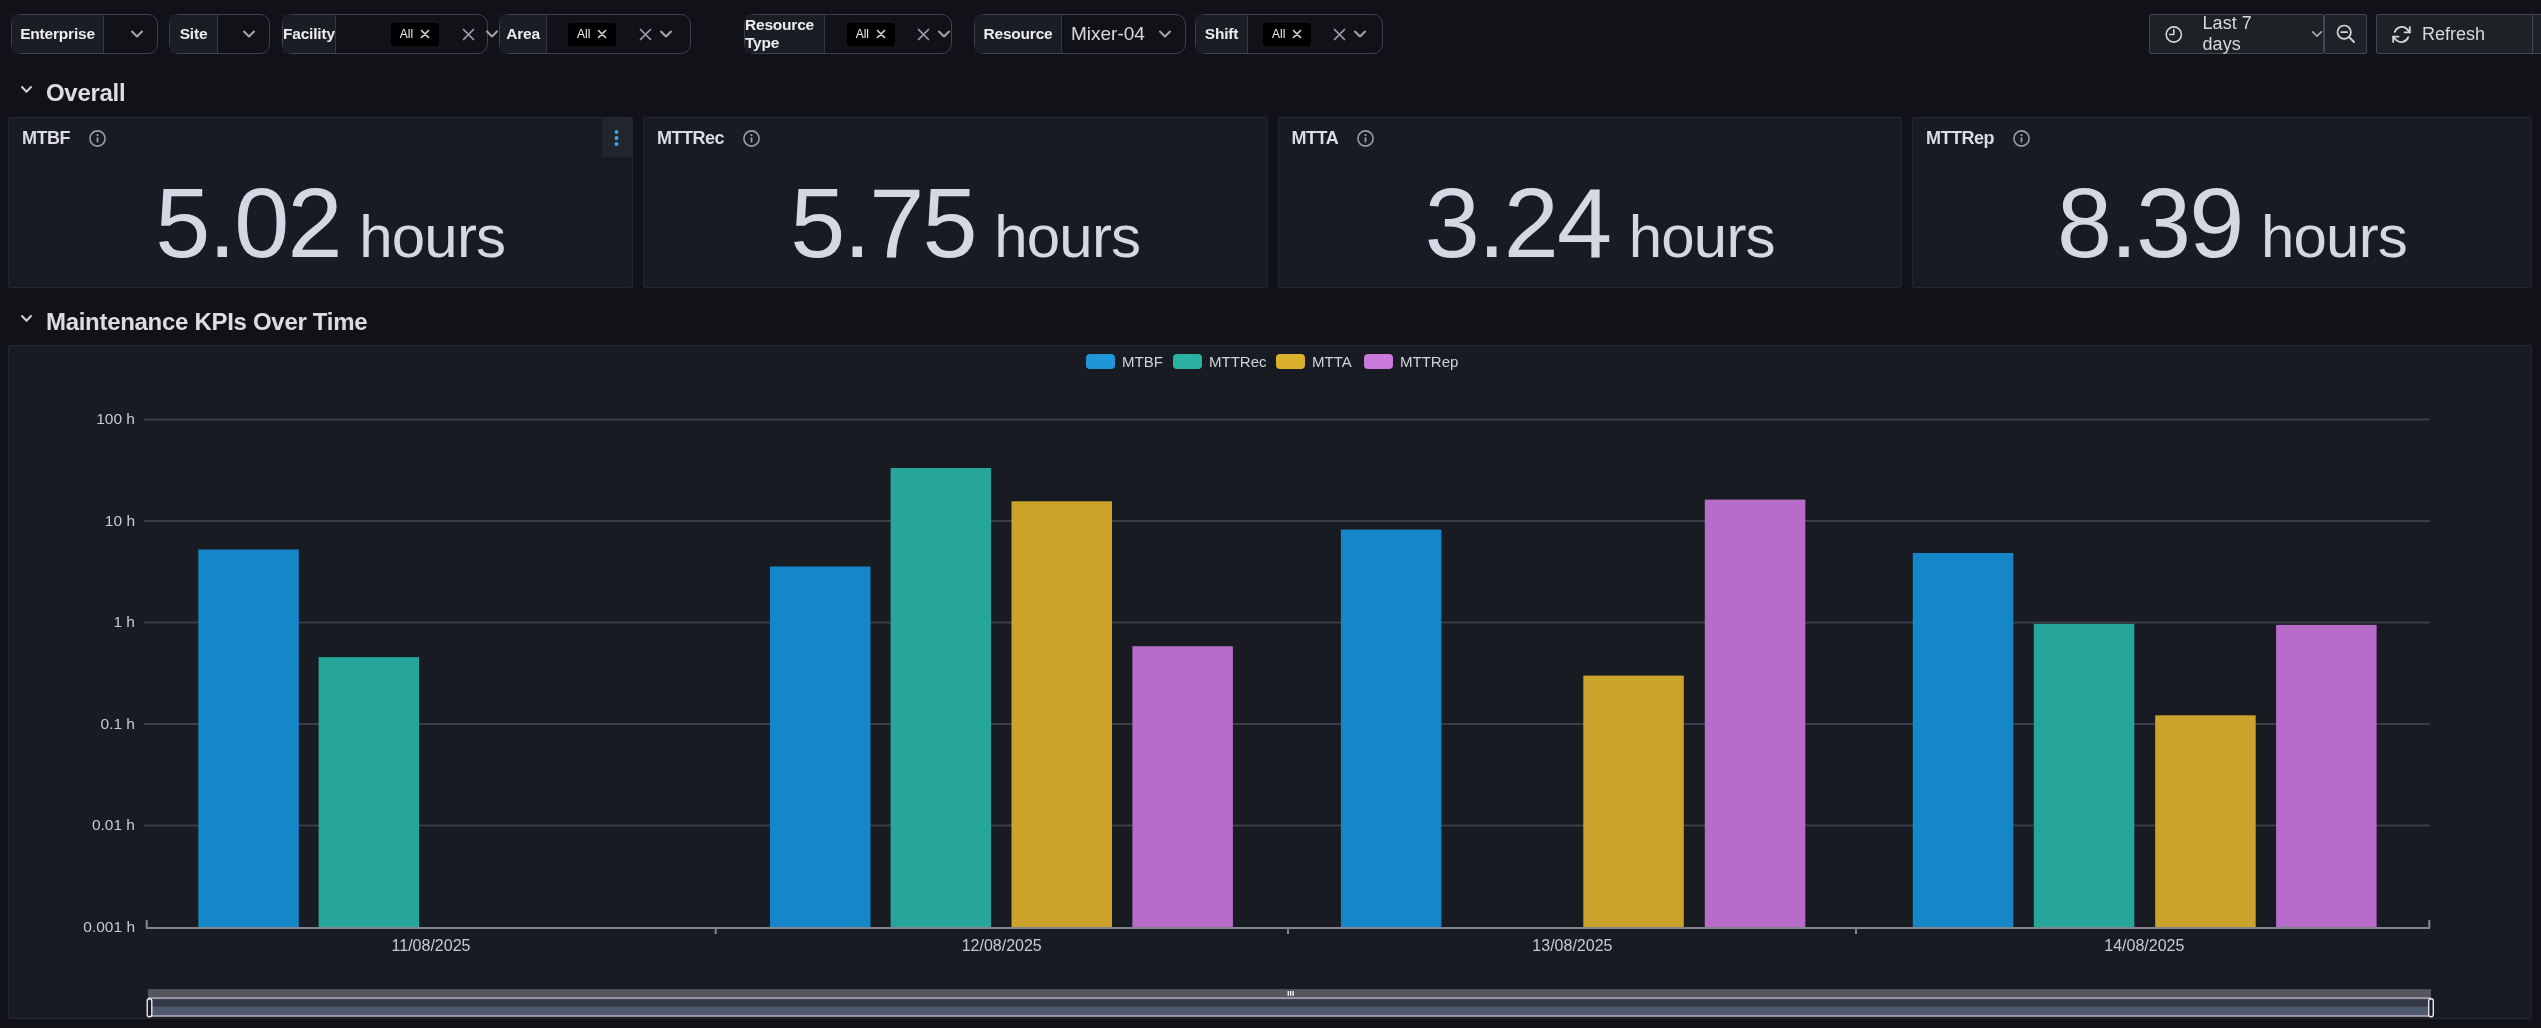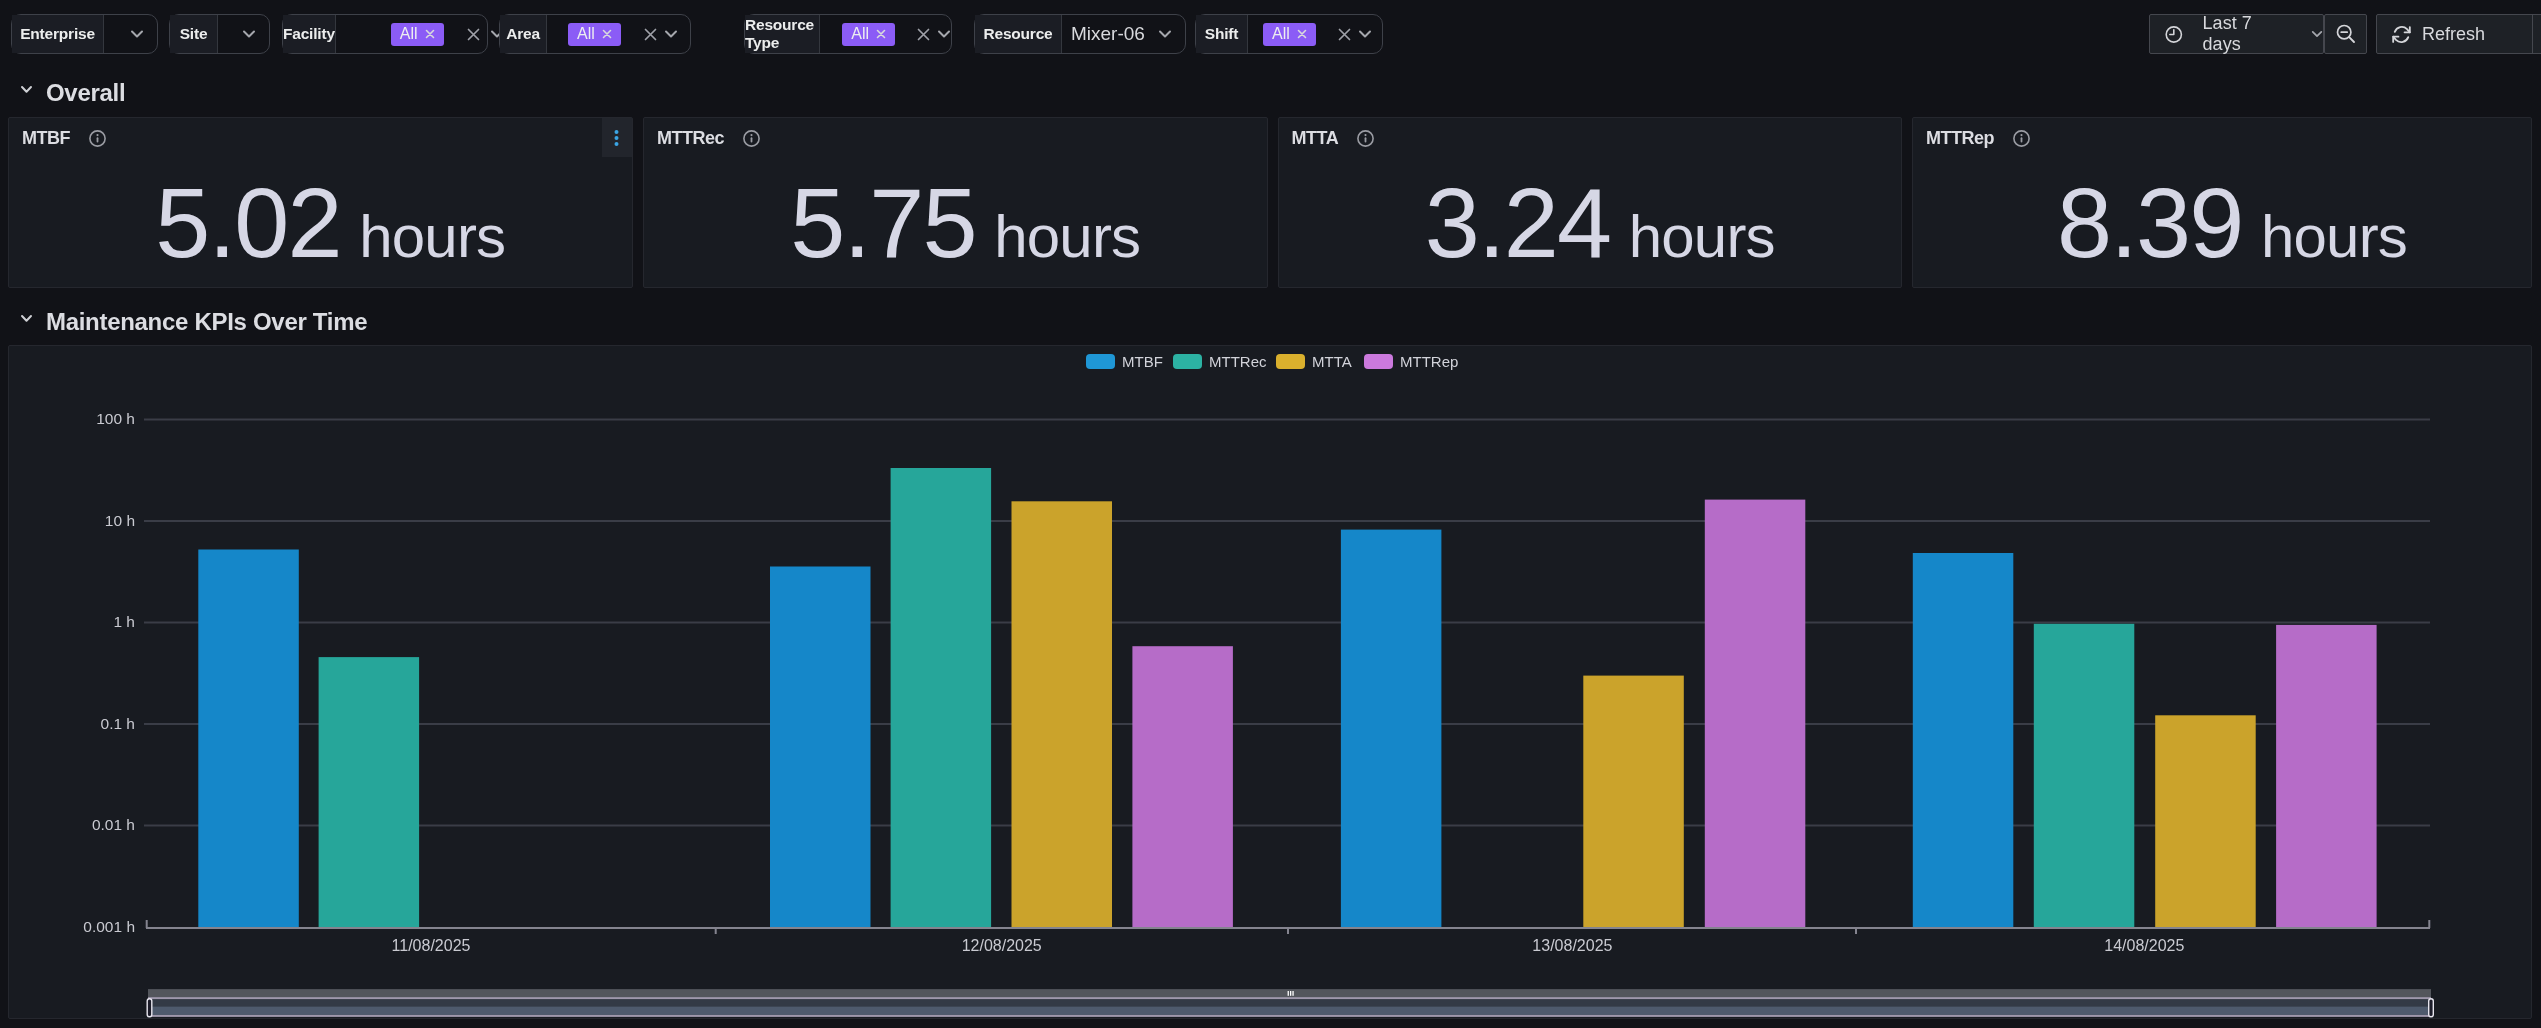"All" .pill { background: #8b5cf6 -> #000000; font-size: 16px -> 12px }
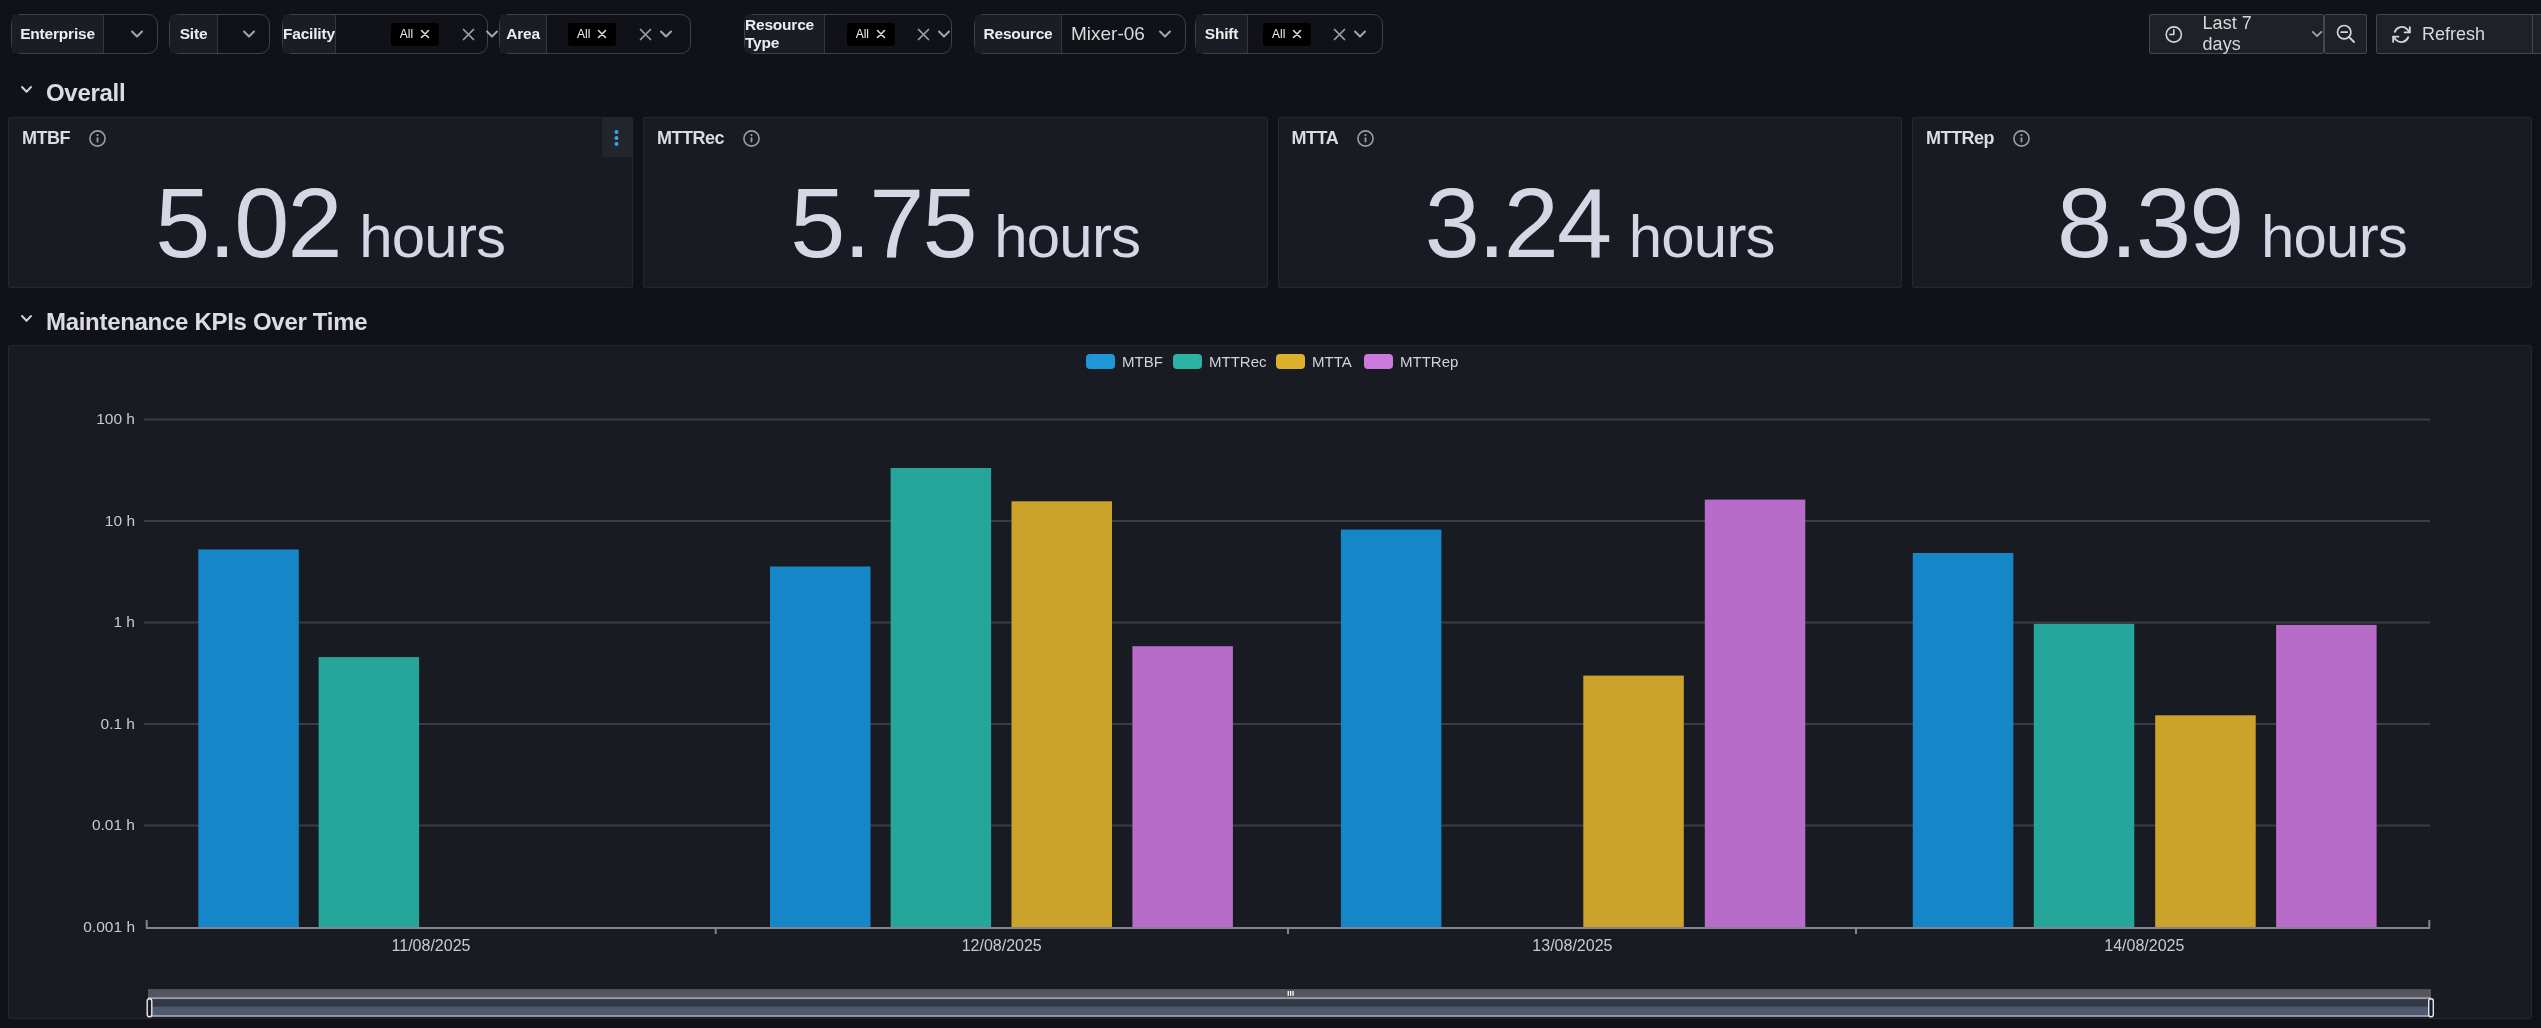"Mixer-06" span { text: Mixer-06 -> Mixer-04 }
